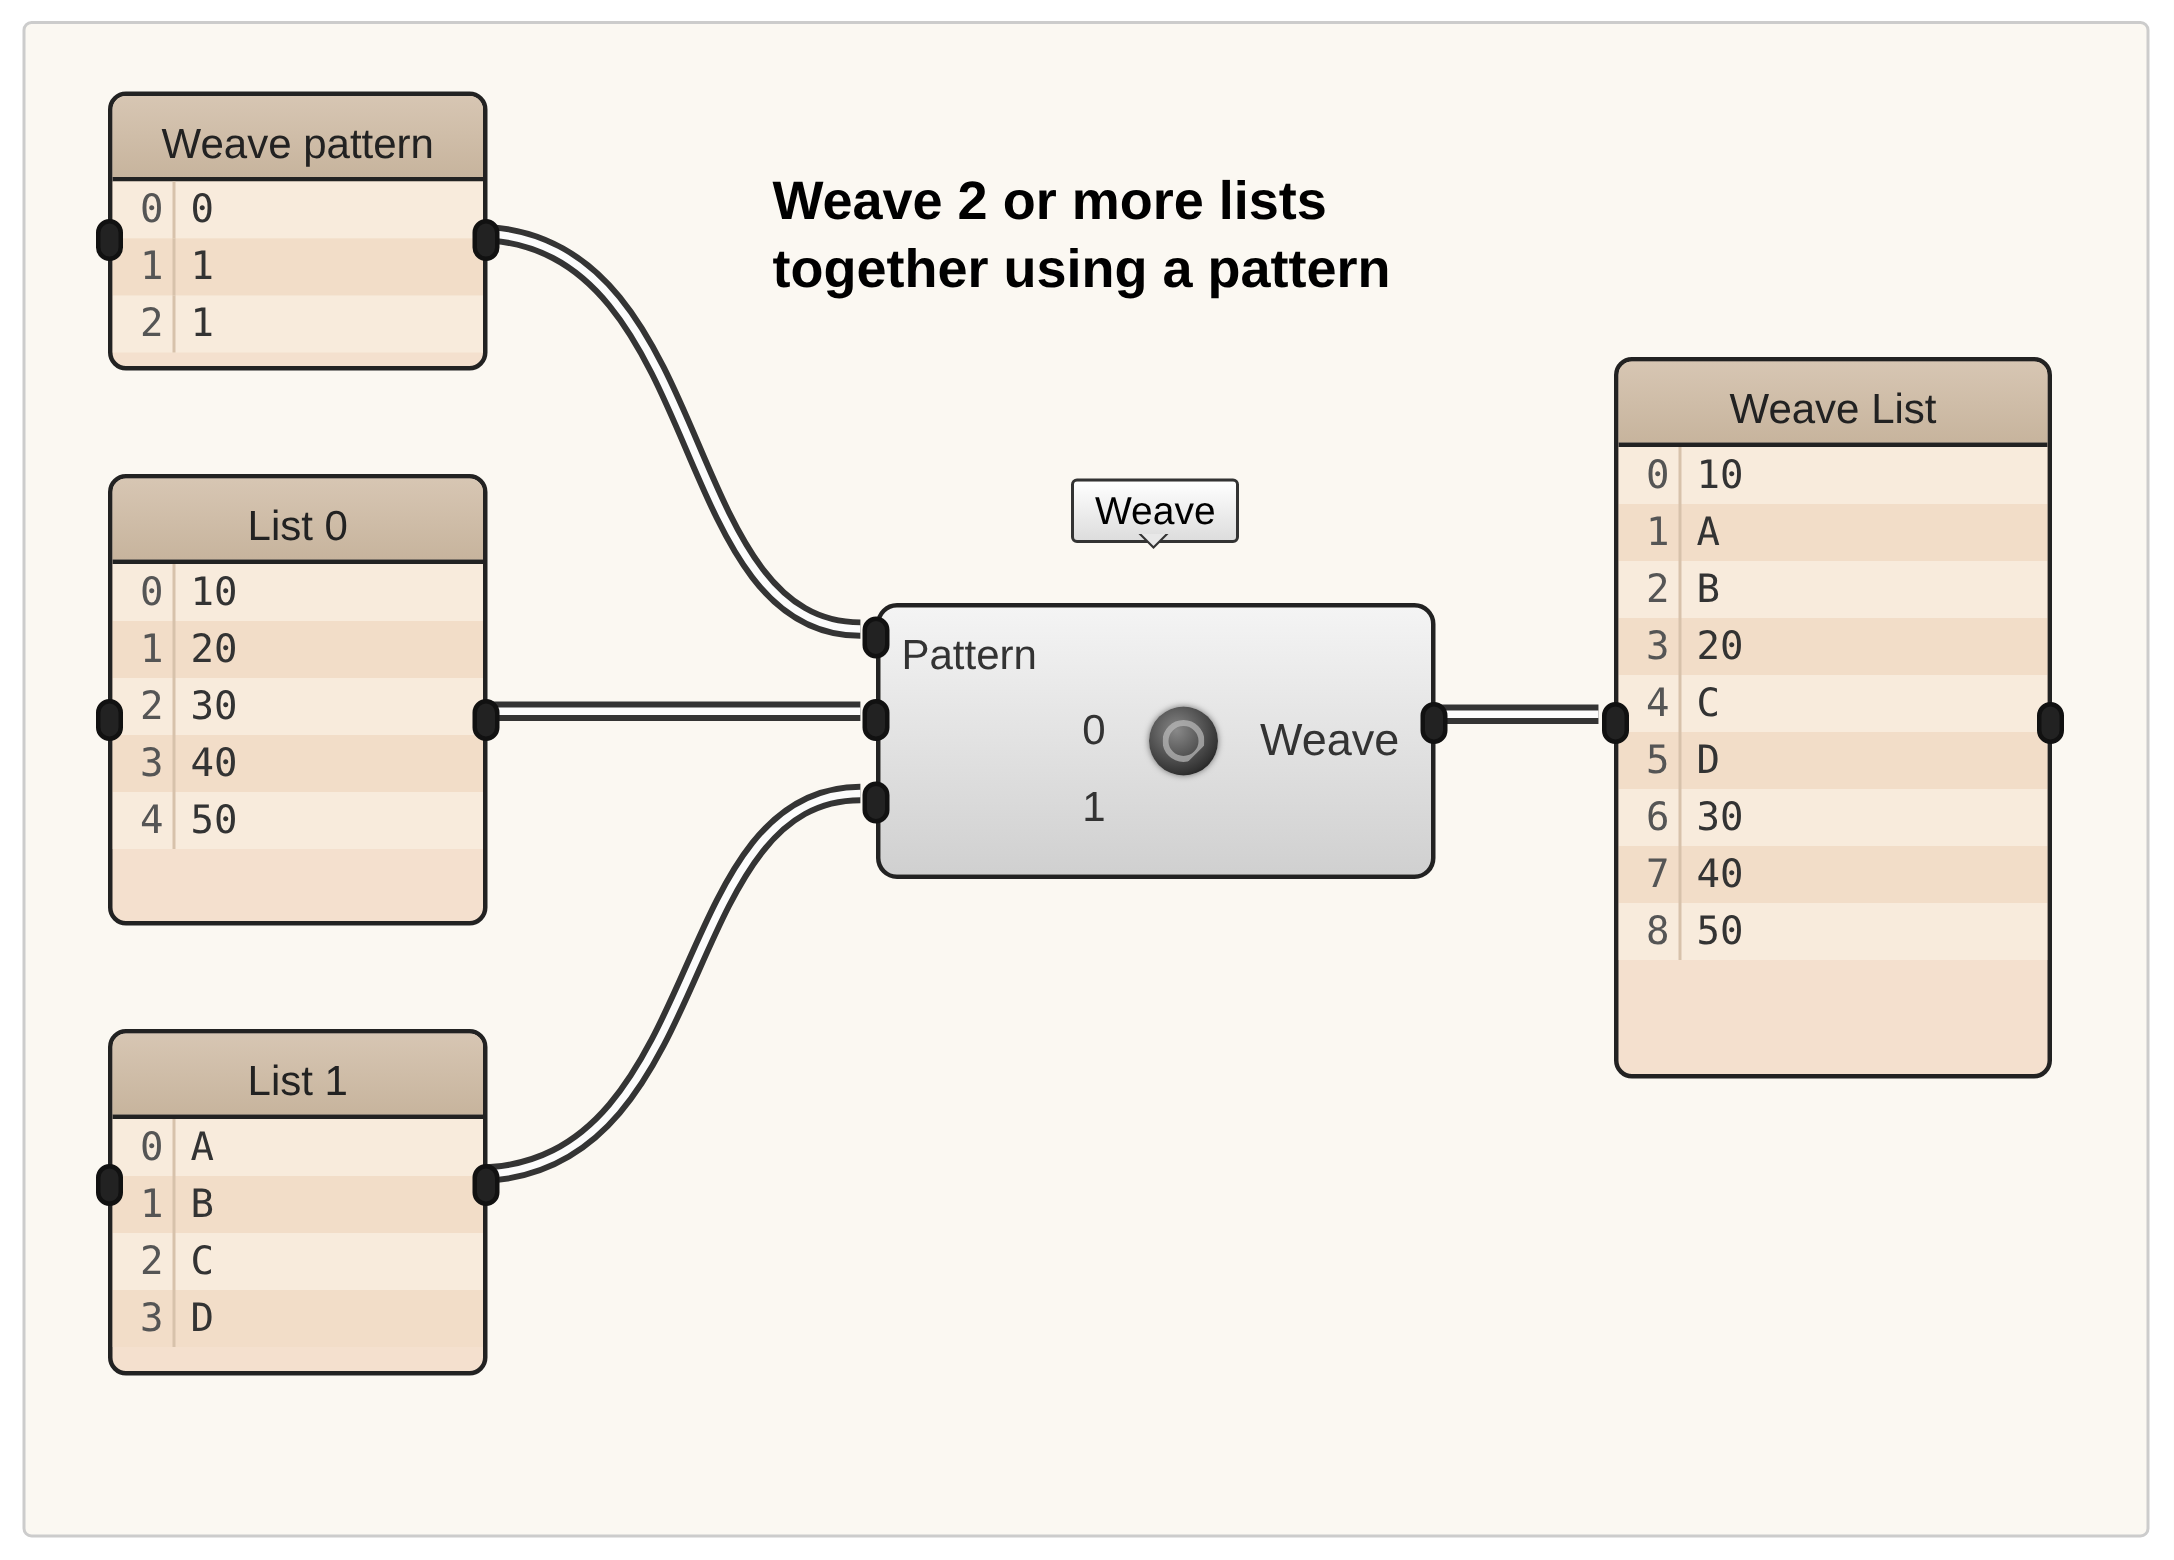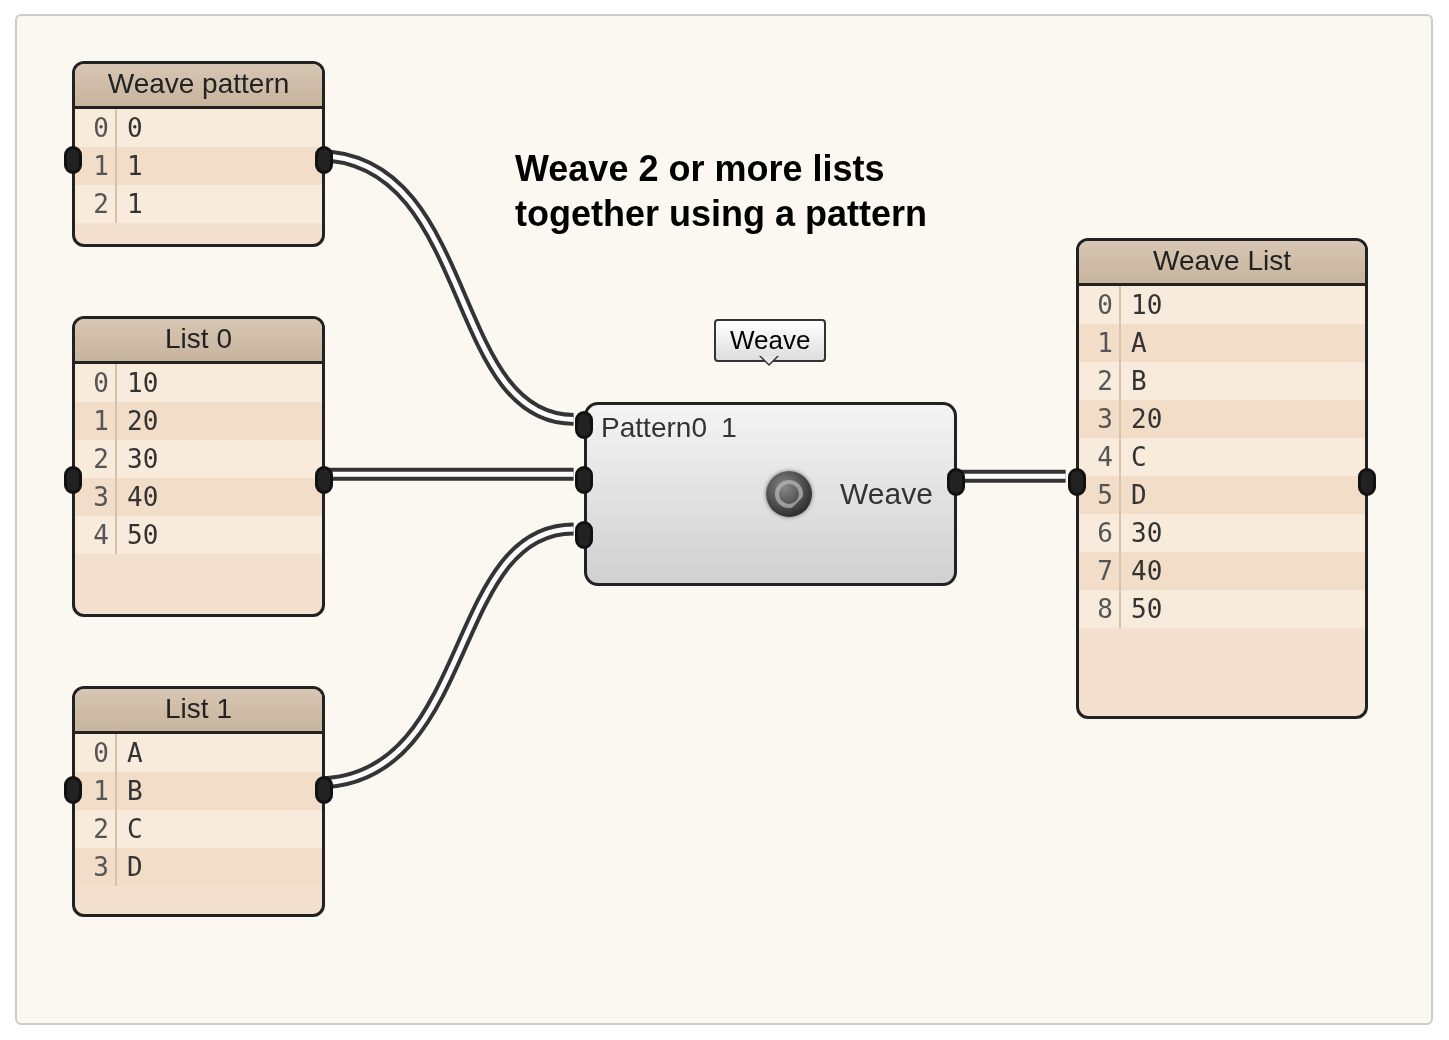"Weave pattern" .panel .hdr { padding: 4px 0 6px -> 16px 0 6px }
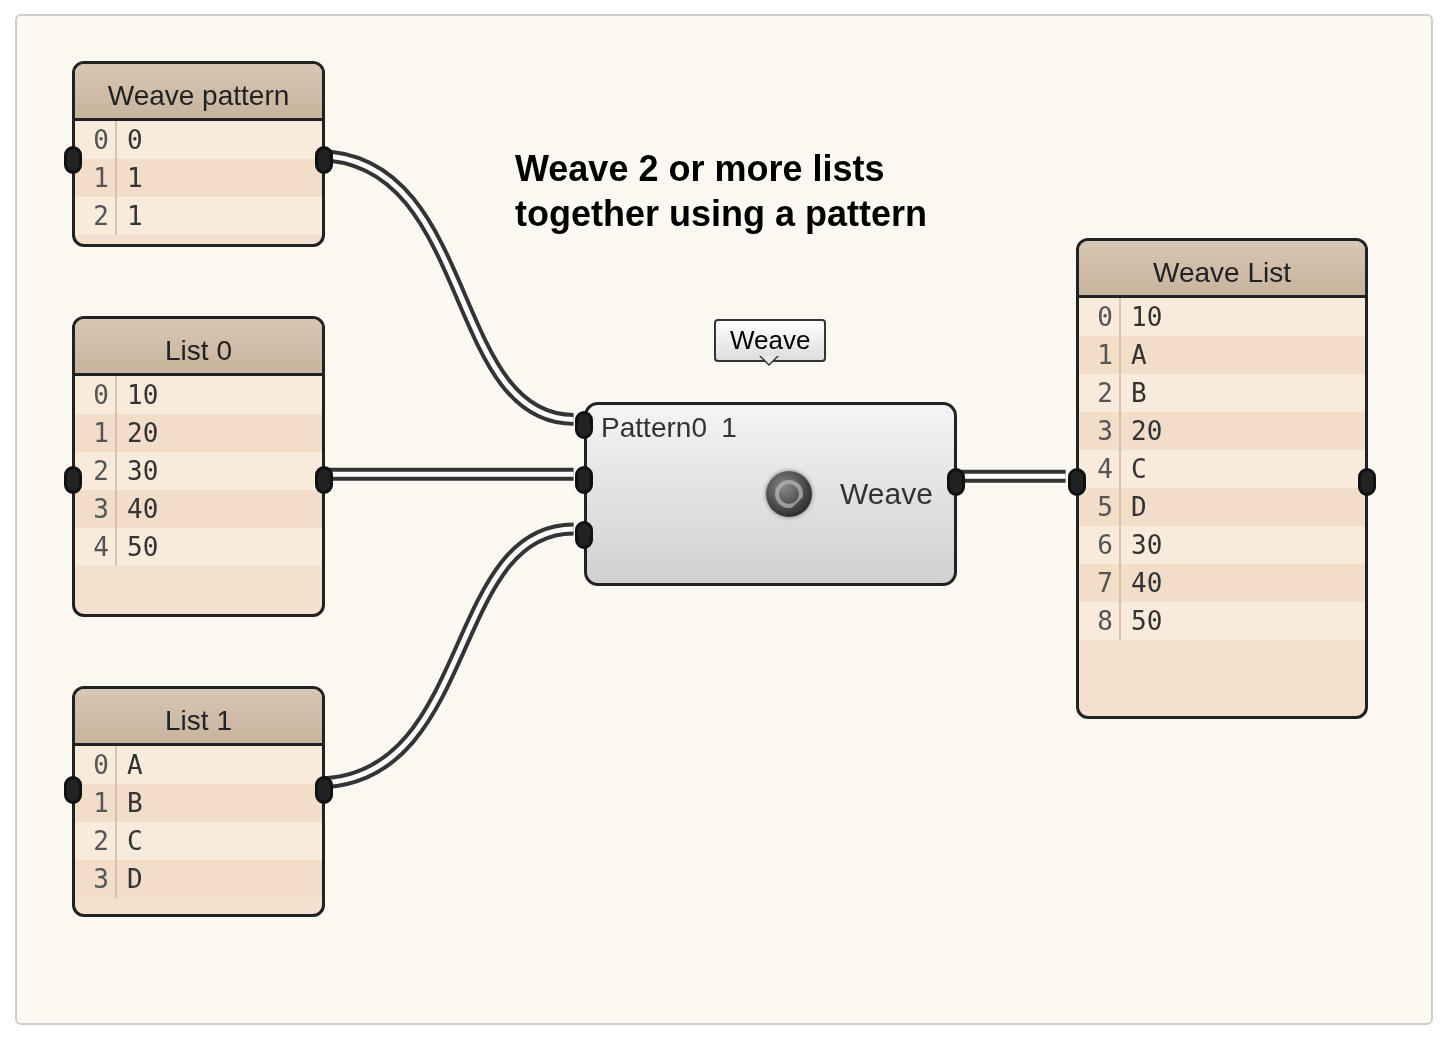"Weave 2 or more lists" .title { margin-top: 35px -> none }
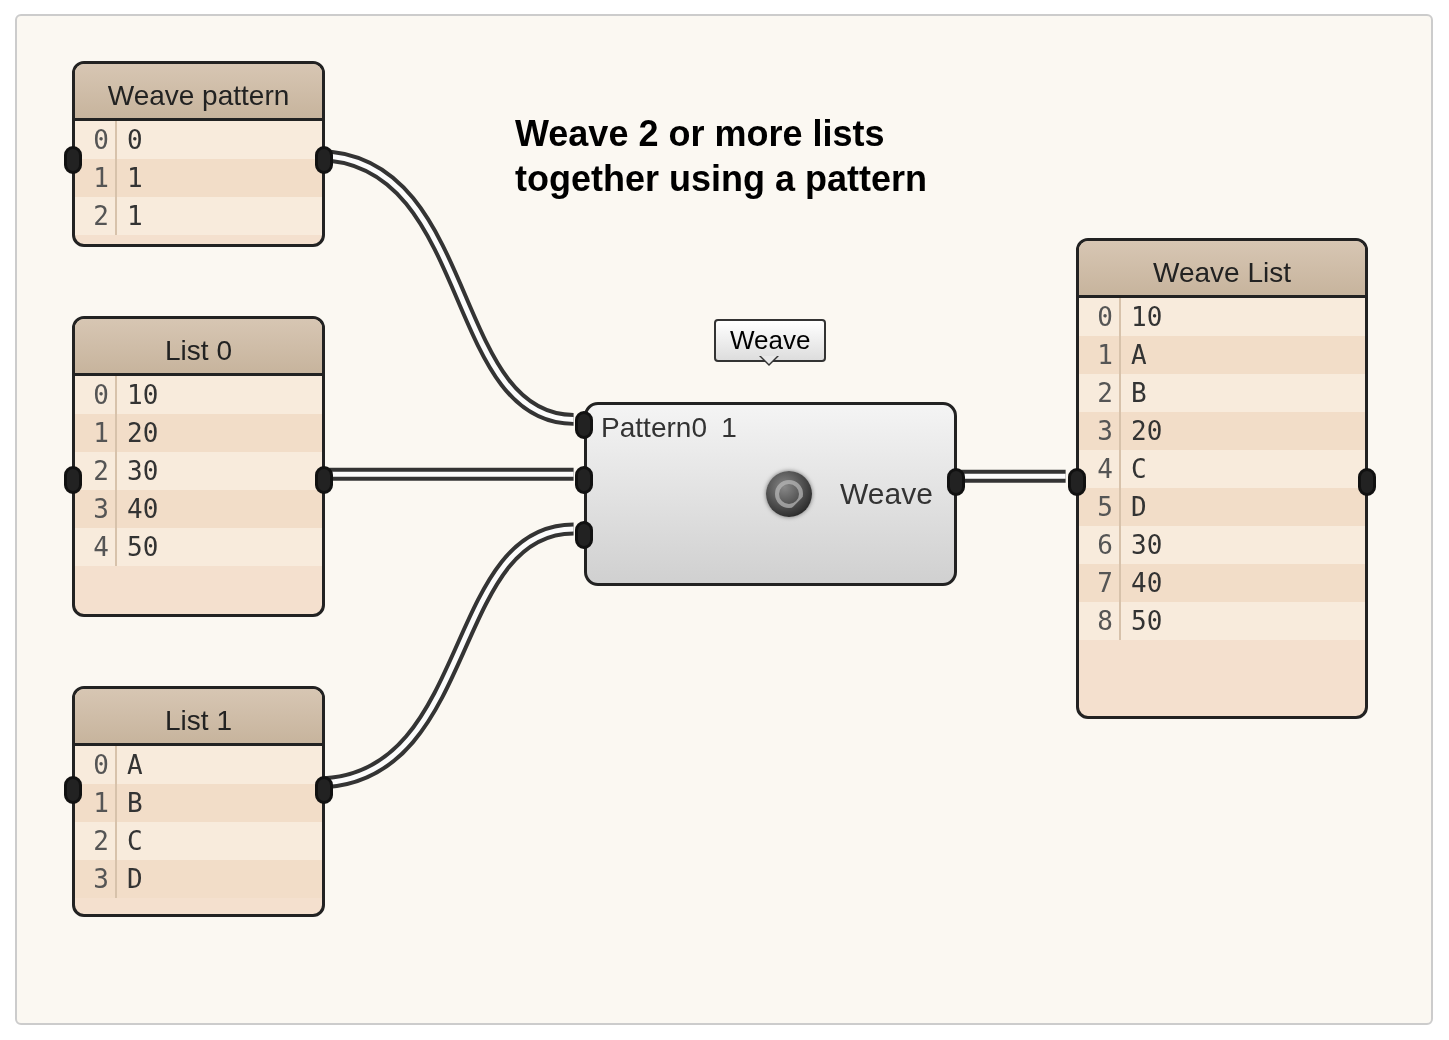"Pattern" .node .inputs { flex-direction: row -> column }
